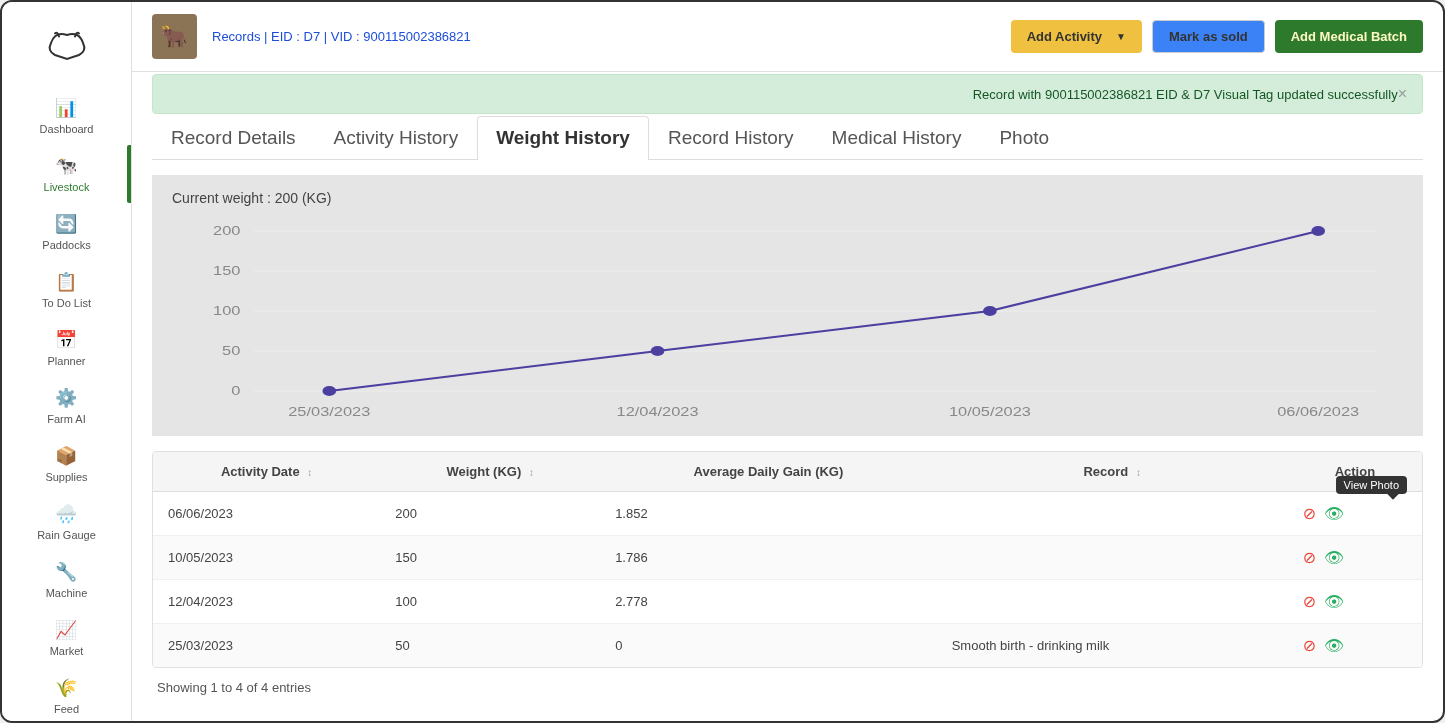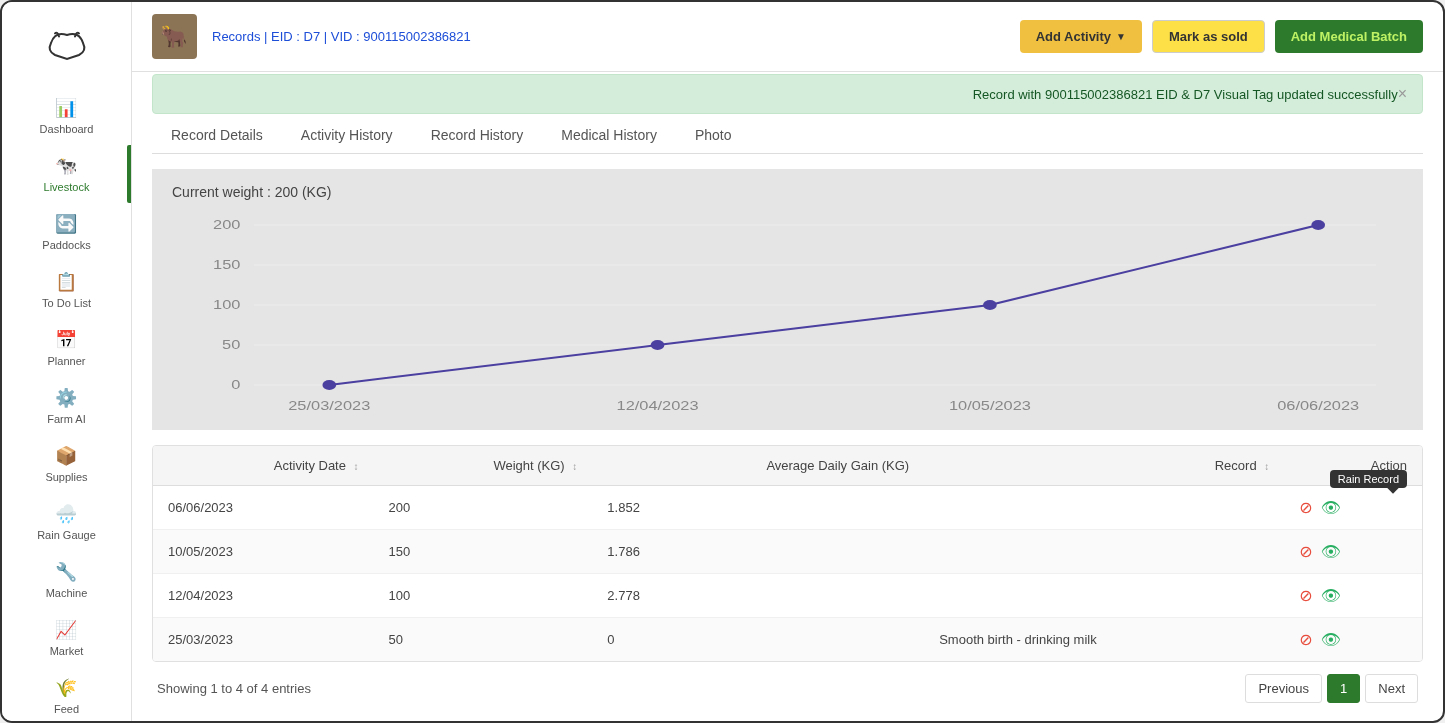"Add Activity" .btn-yellow { gap: 5px -> 14px }
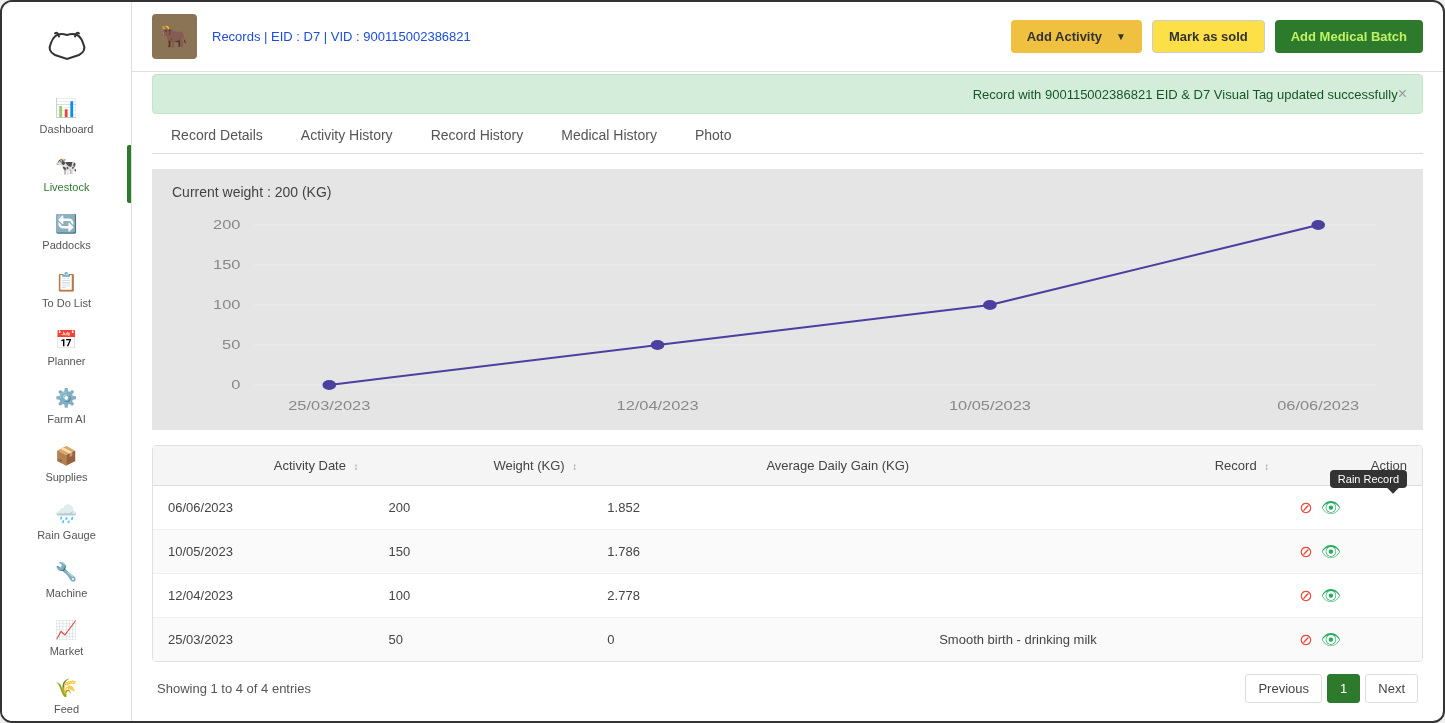"Mark as sold" .btn-white { background: #fde047 -> #3b82f6 }
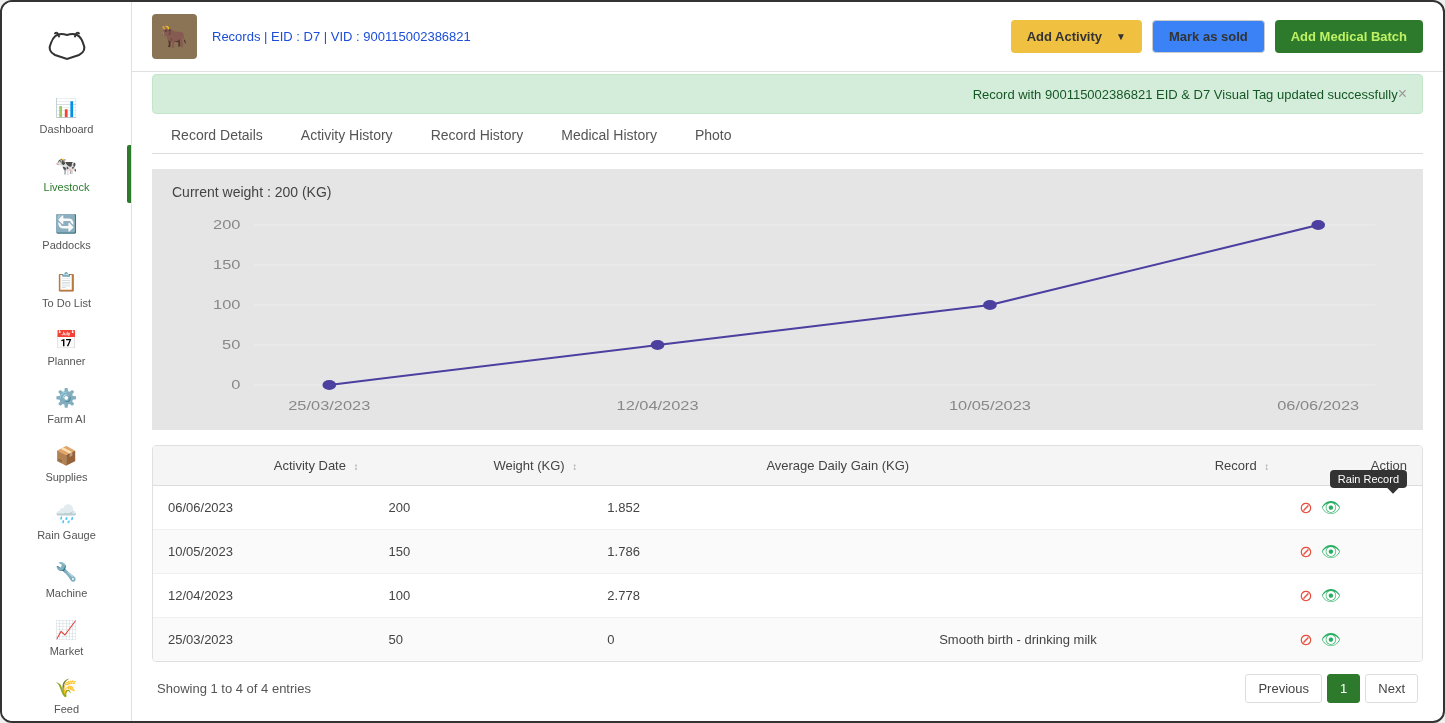"Add Medical Batch" .btn-green { color: #bef264 -> #fef9c3 }
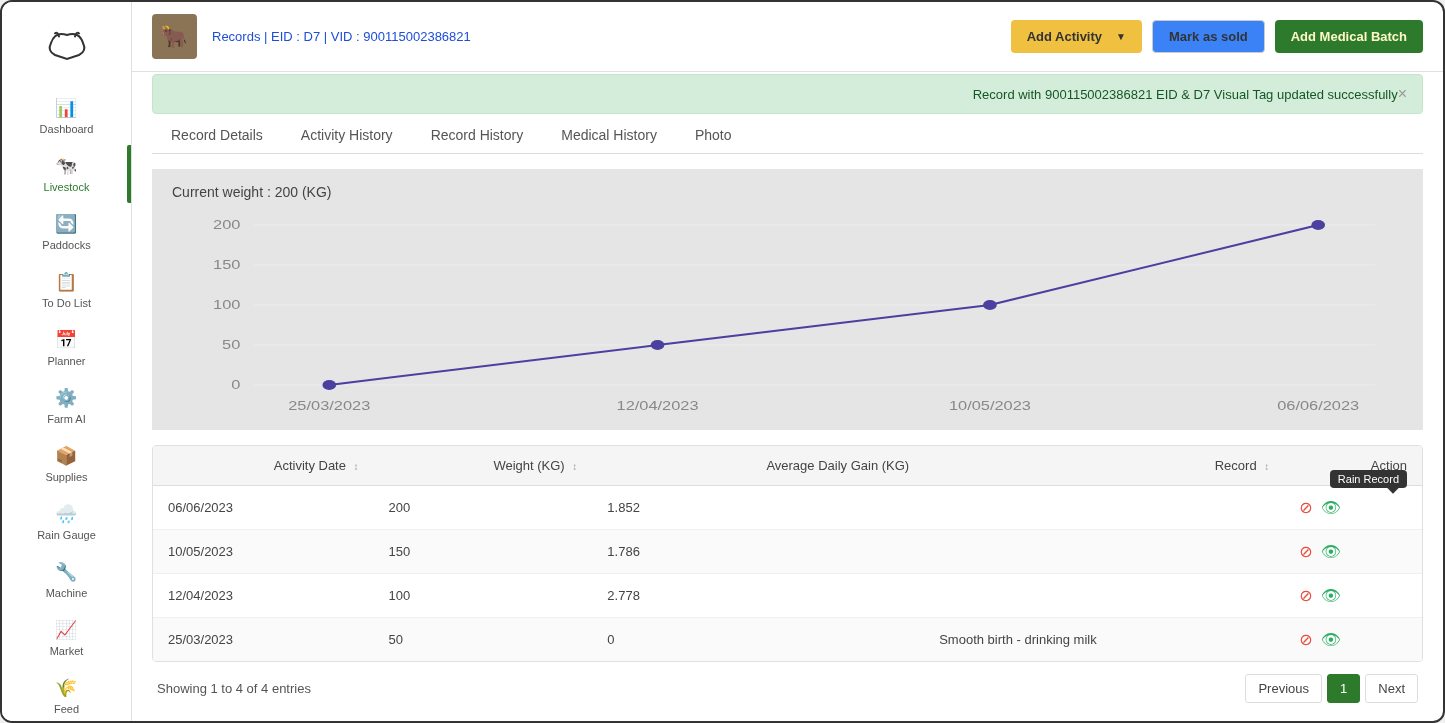"Record Details" .tab { font-size: 14px -> 19px }
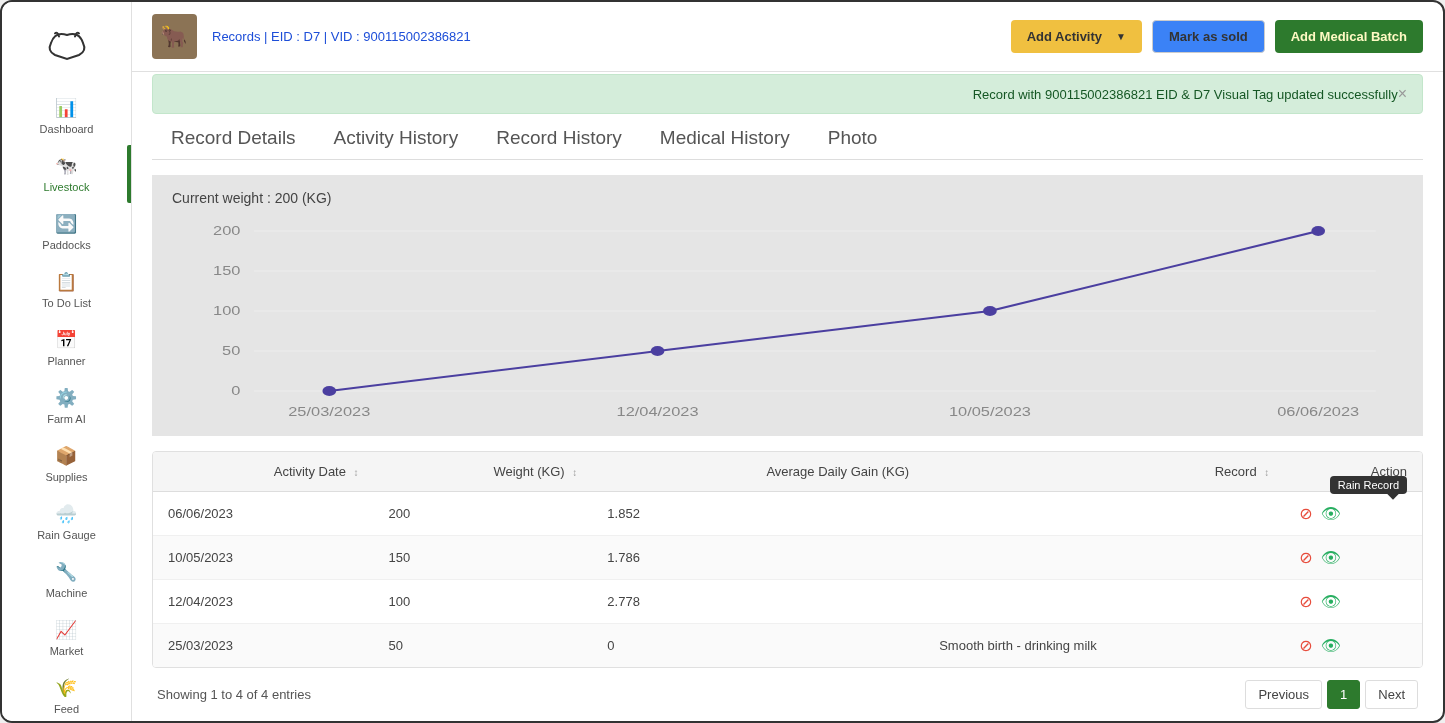"Weight History" div.tab { html: none -> <div> <span>Weight History</span> </div> }
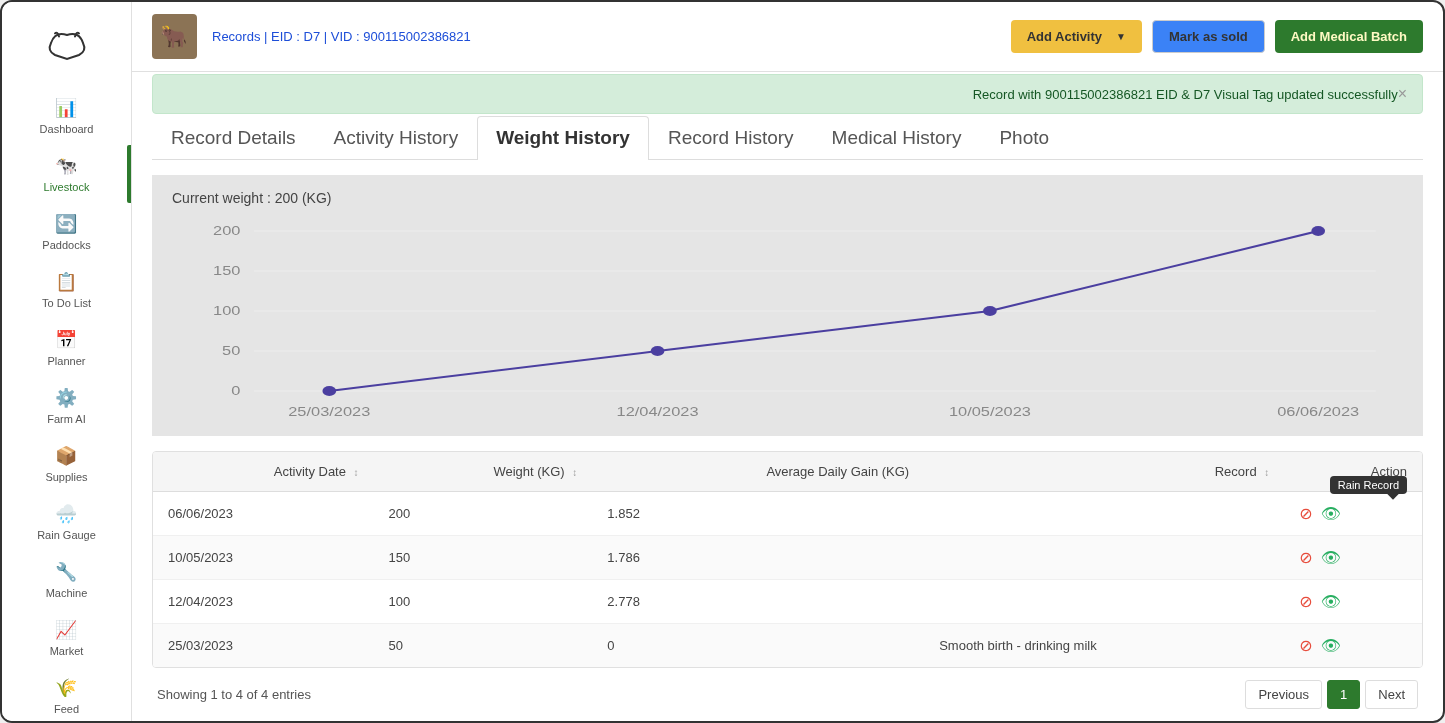"Activity Date ↕" th { font-weight: normal -> bold; text-align: right -> center }
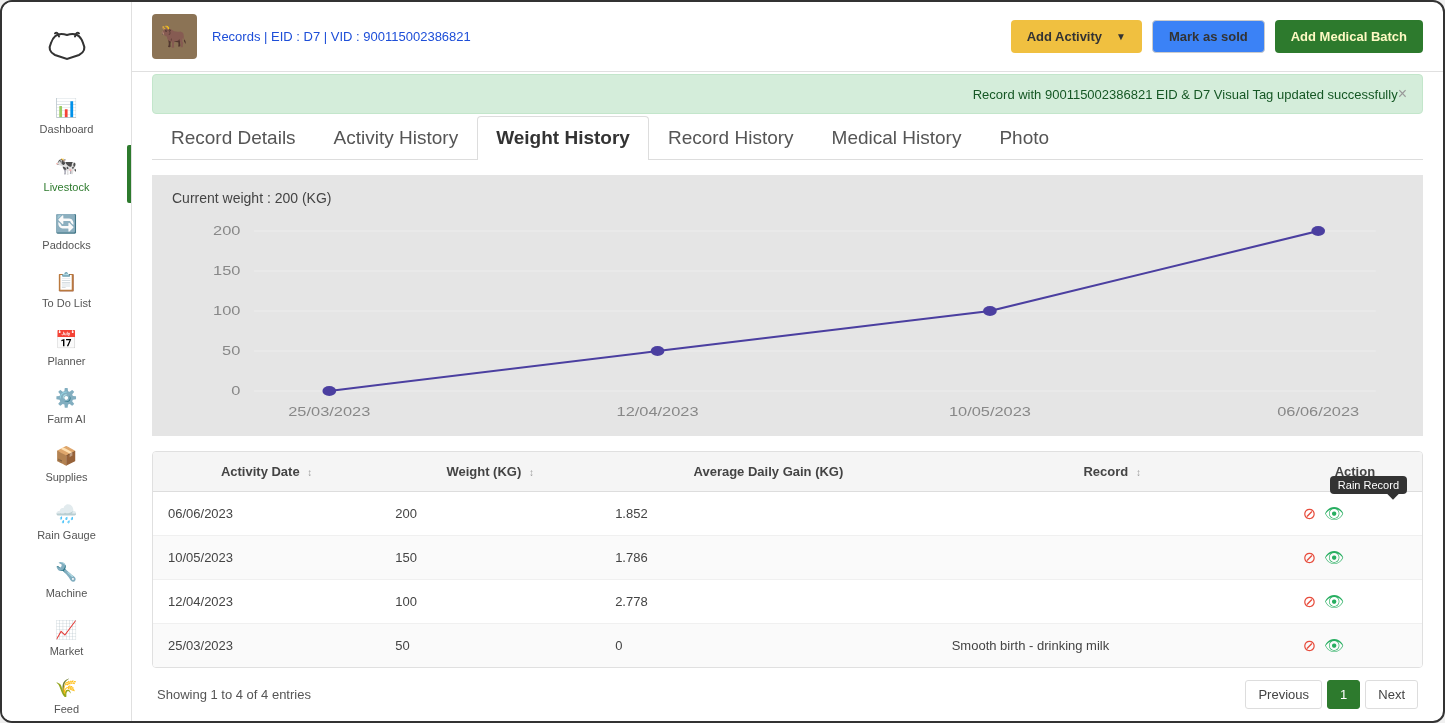"Rain Record" div.tooltip { text: Rain Record -> View Photo }
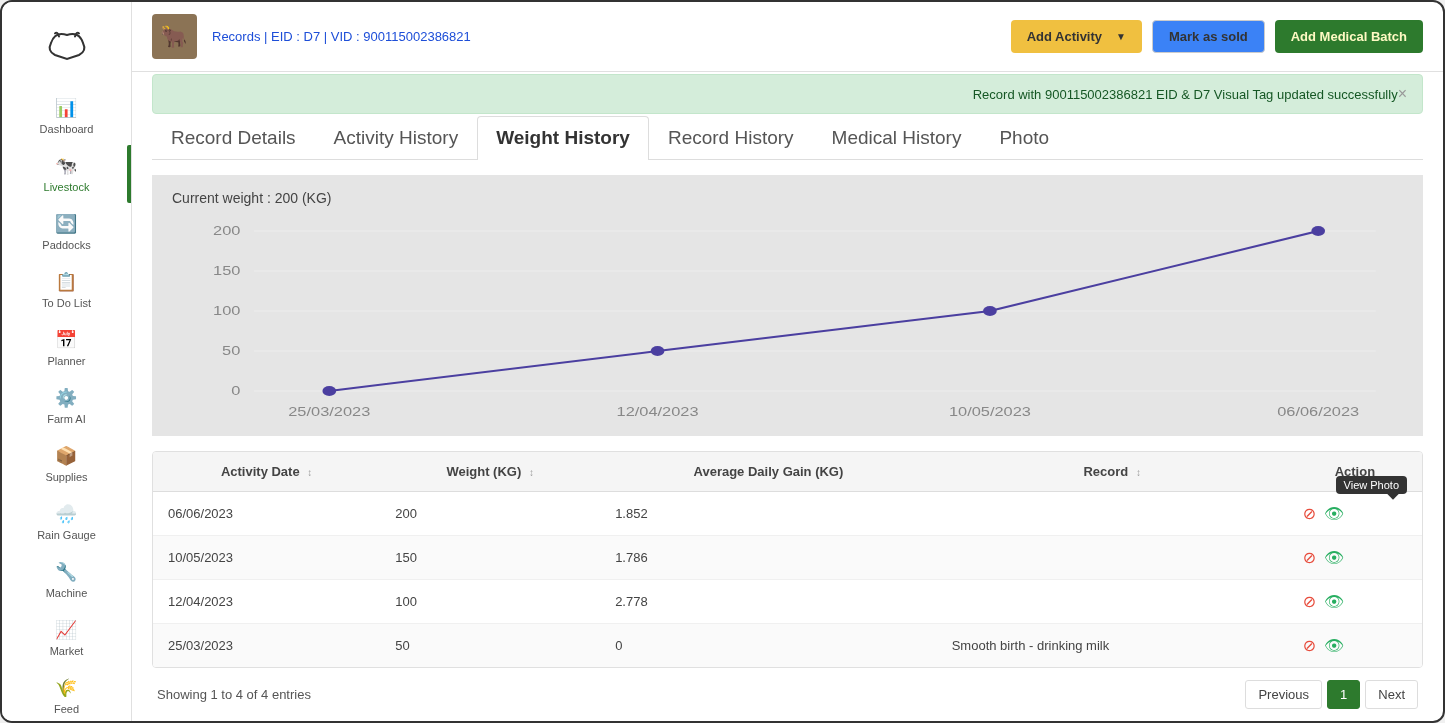"Previous" div.pagination { html: <div> <button>Previous</button> <button>1</button> <button>Next</button> </div> -> none }
